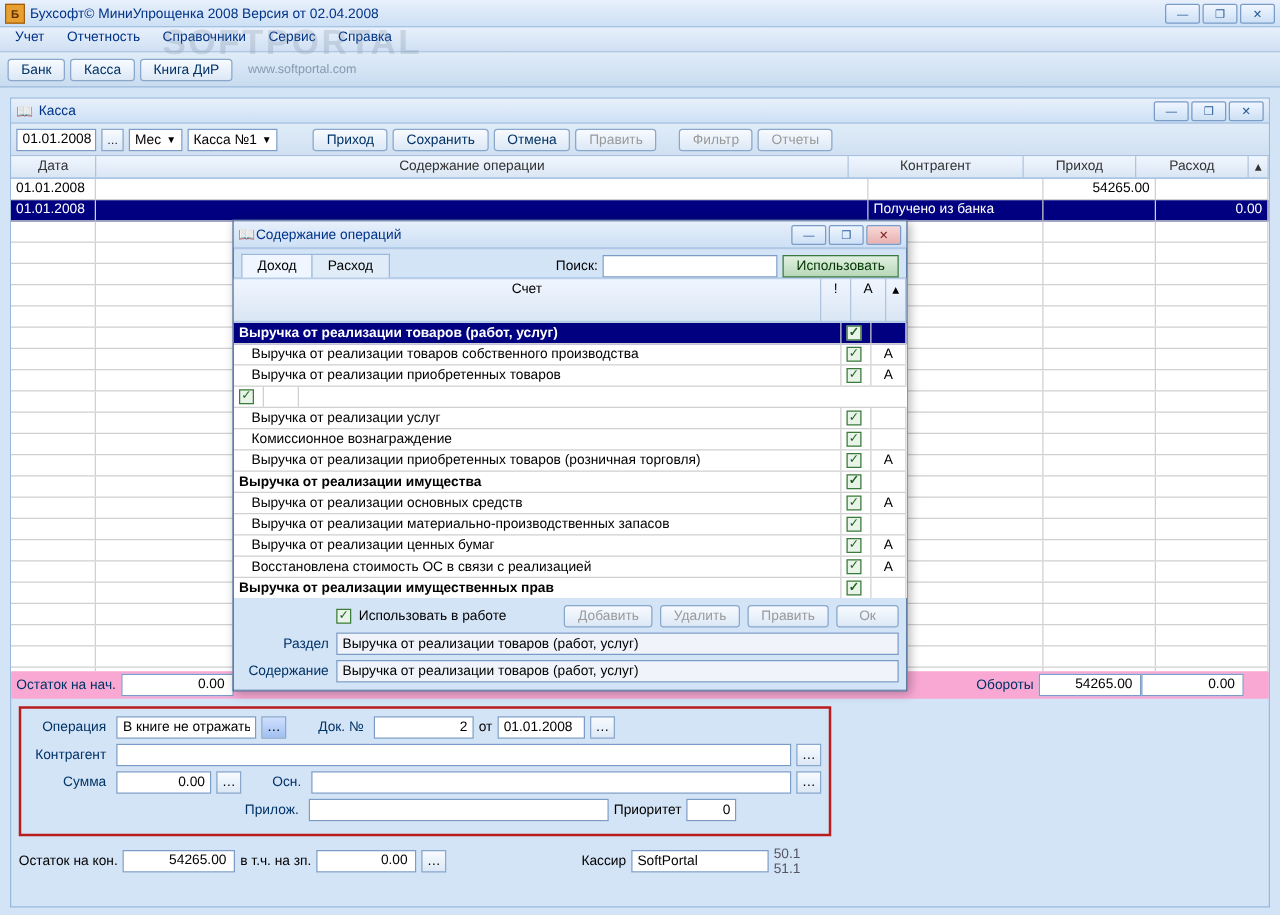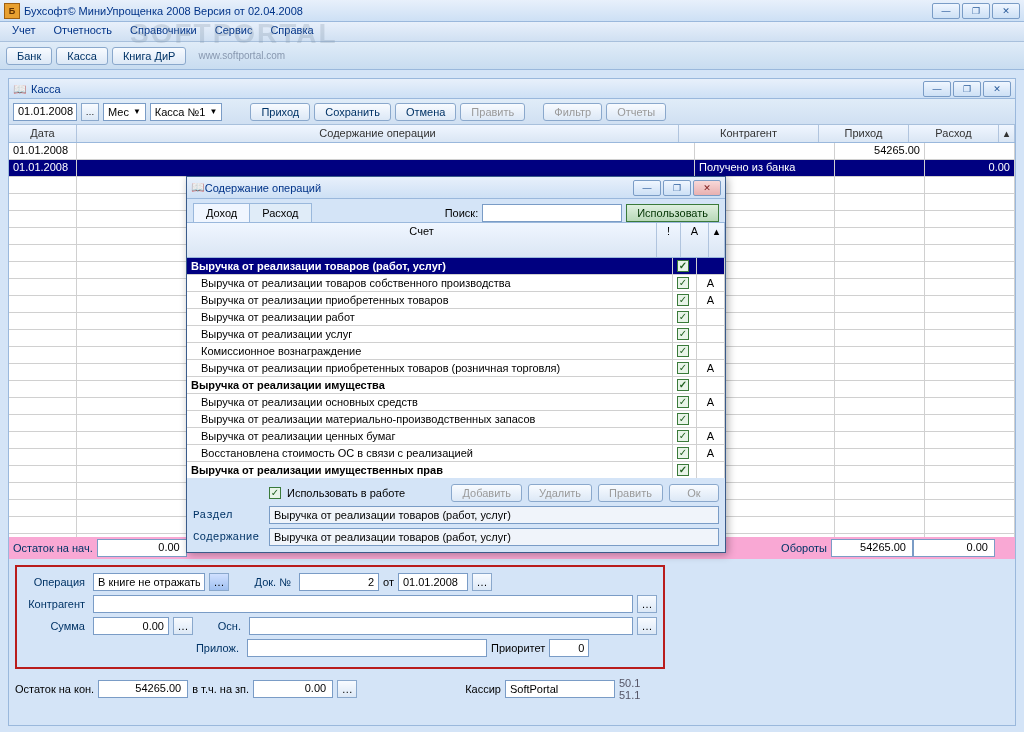"Выручка от реализации работ" div.dc-name { html: <div>Выручка от реализации работ</div> -> none }
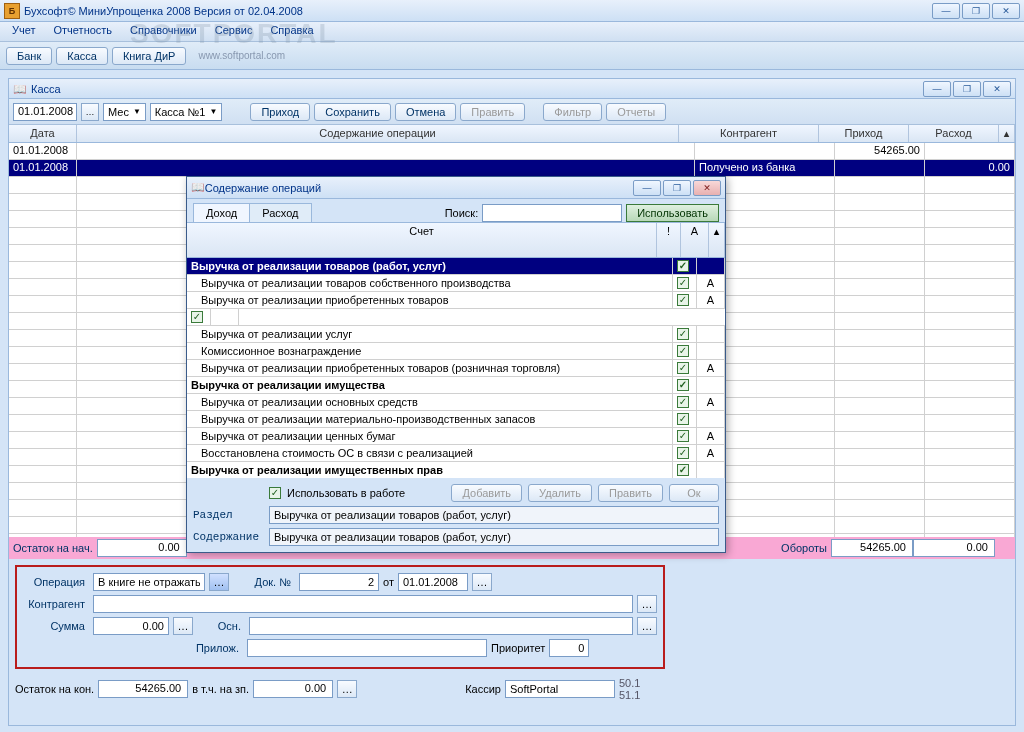"Раздел" .dlg-form-row .dflbl { font-family: Liberation Mono, monospace -> none; text-align: none -> right }
